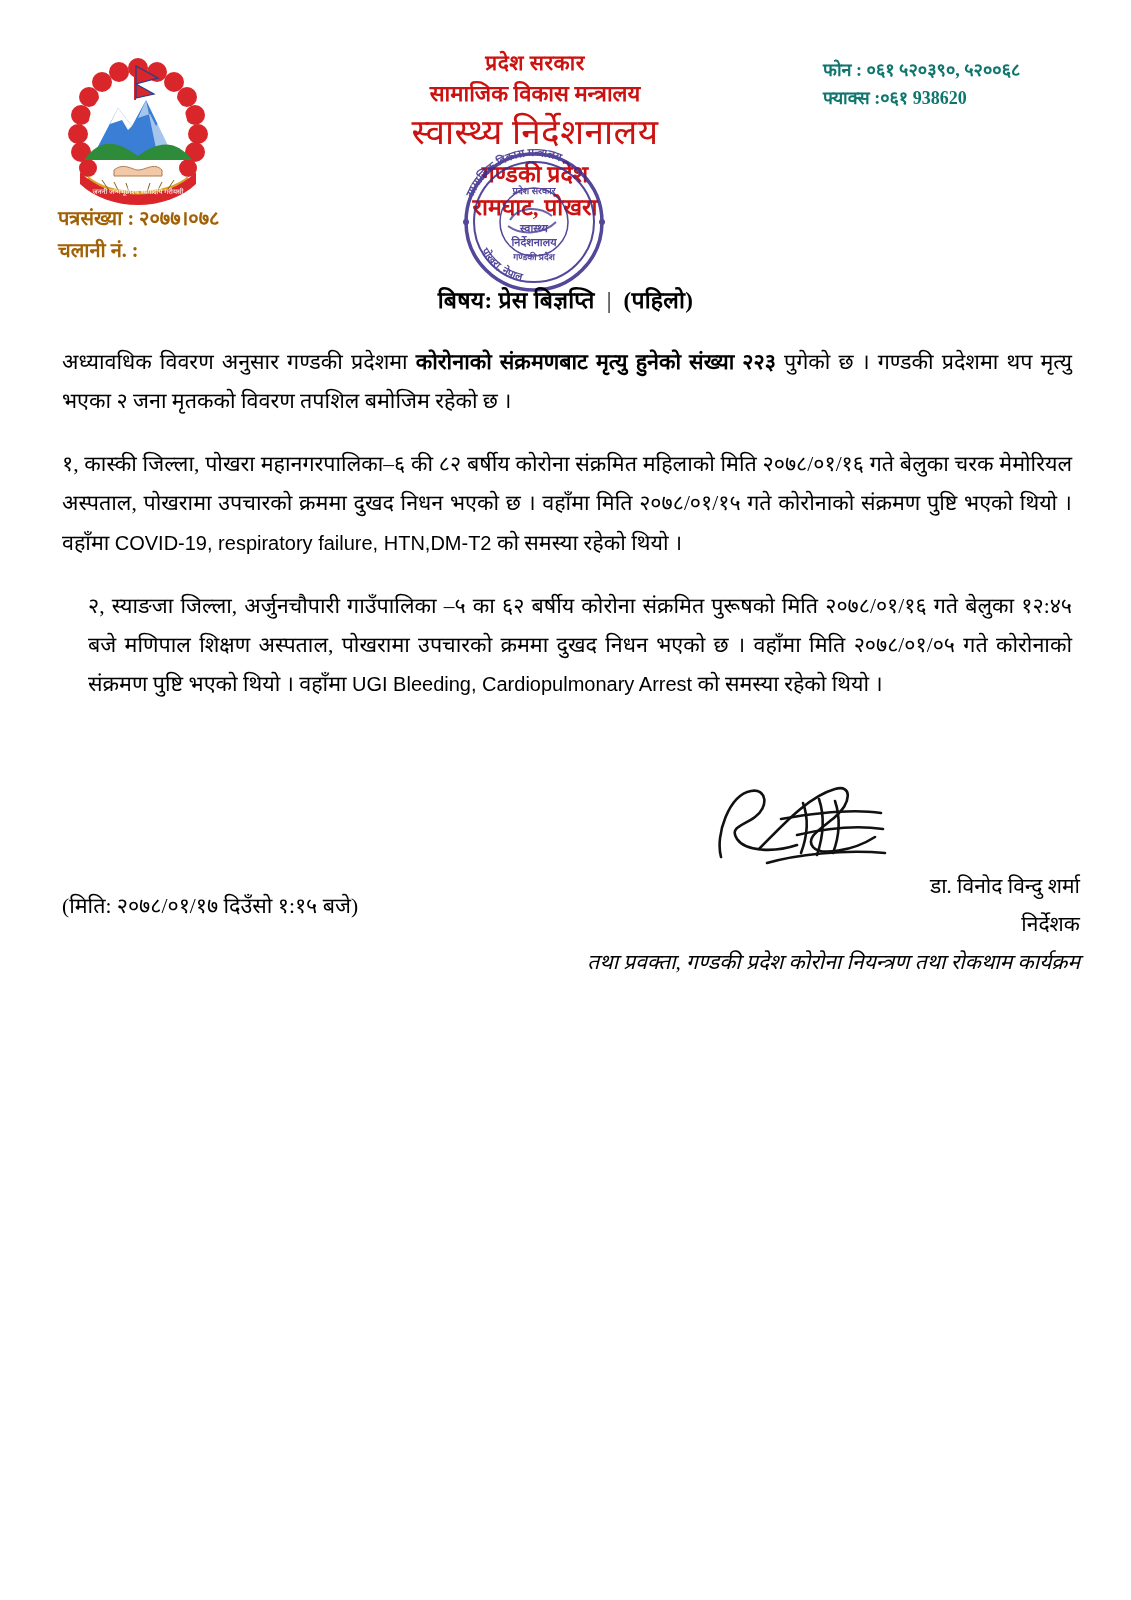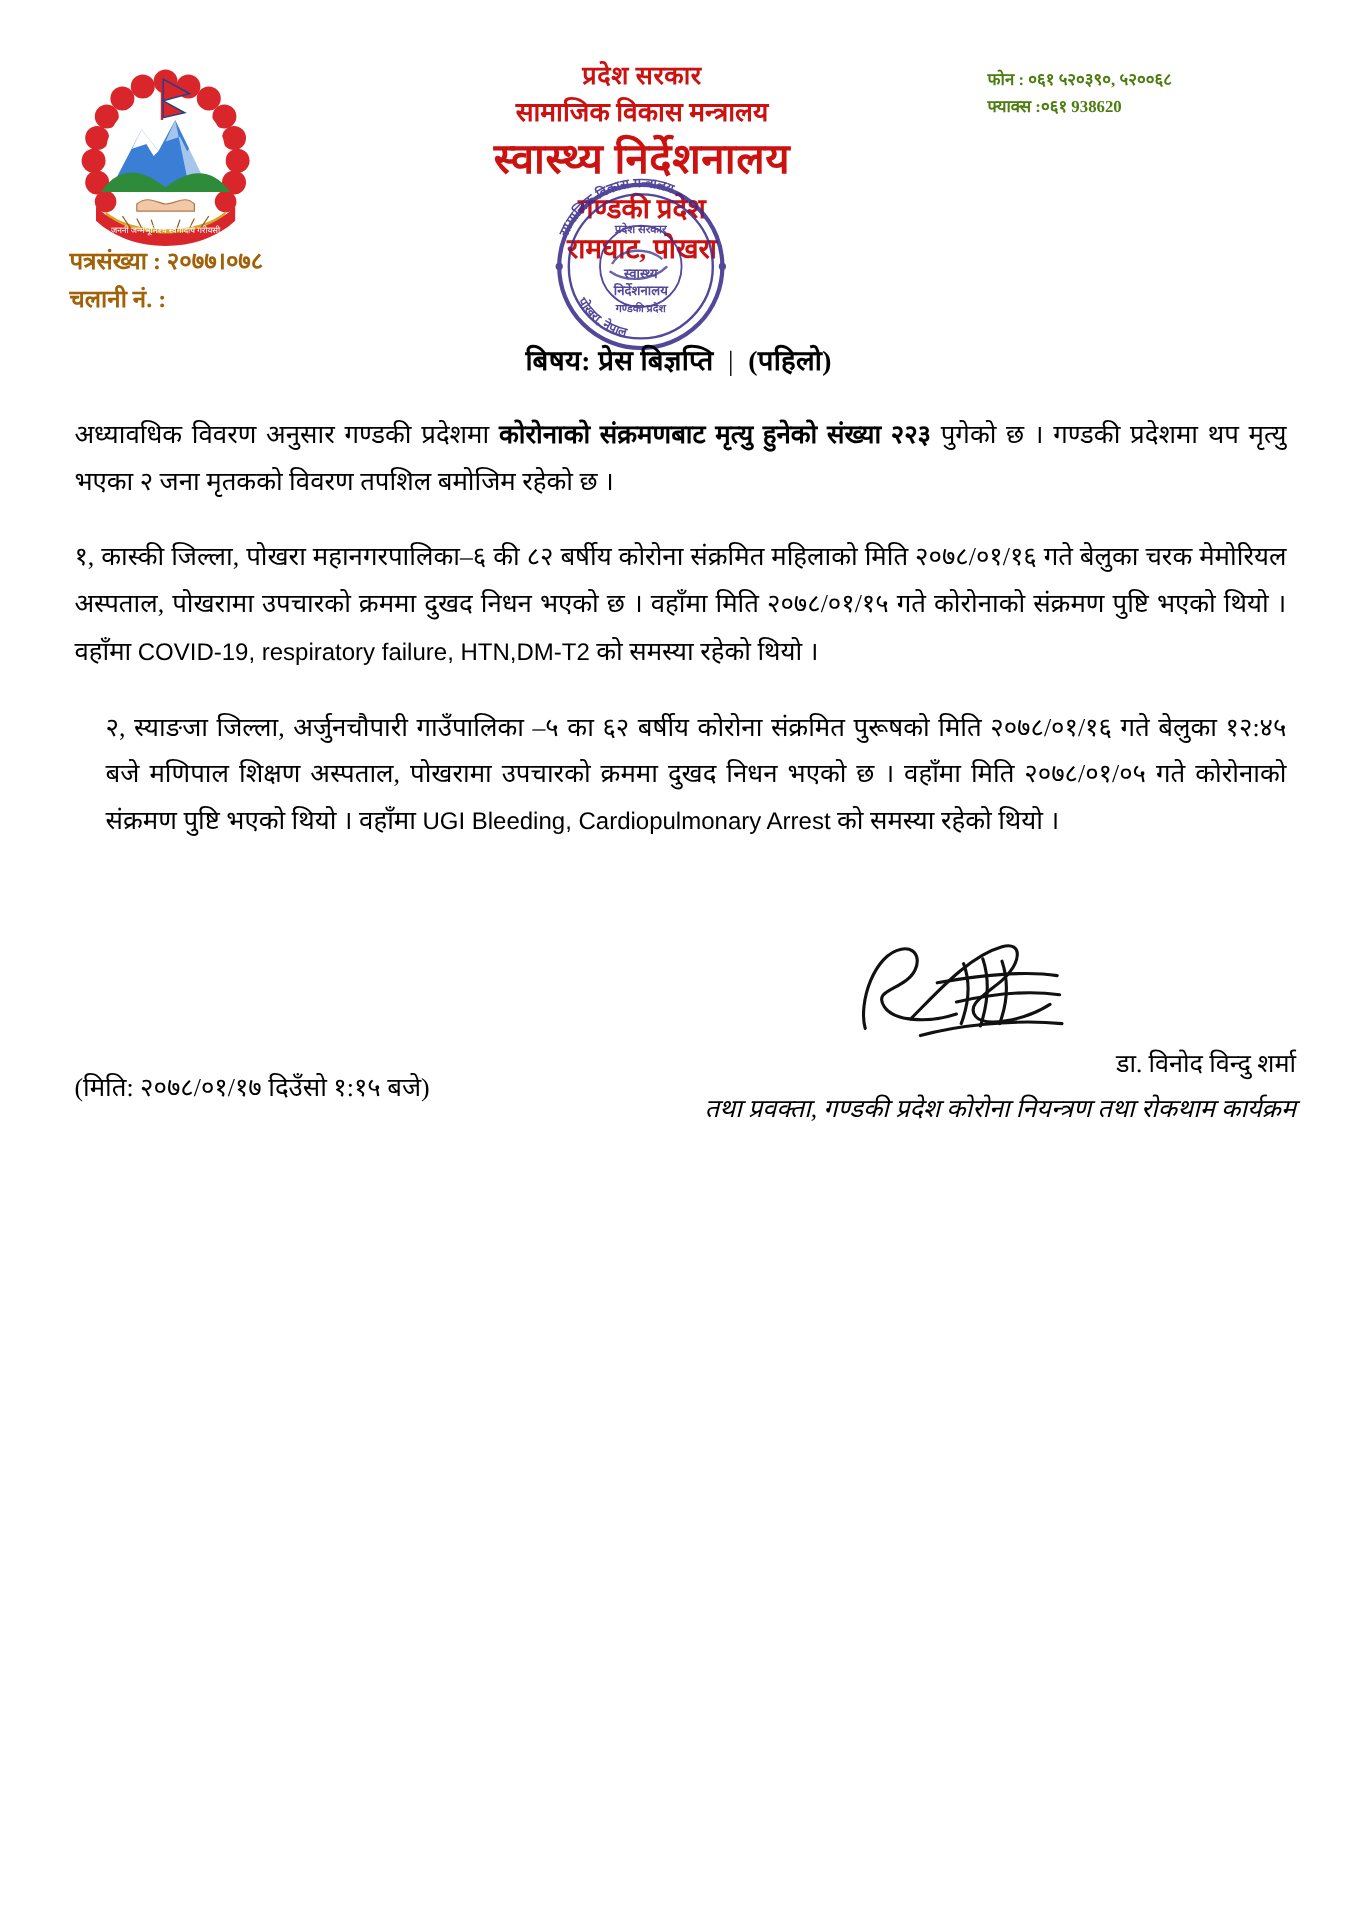"फोन : ०६१ ५२०३९०, ५२००६८" .contact { color: #4d7c0f -> #0f766e; font-size: 14px -> 18px }
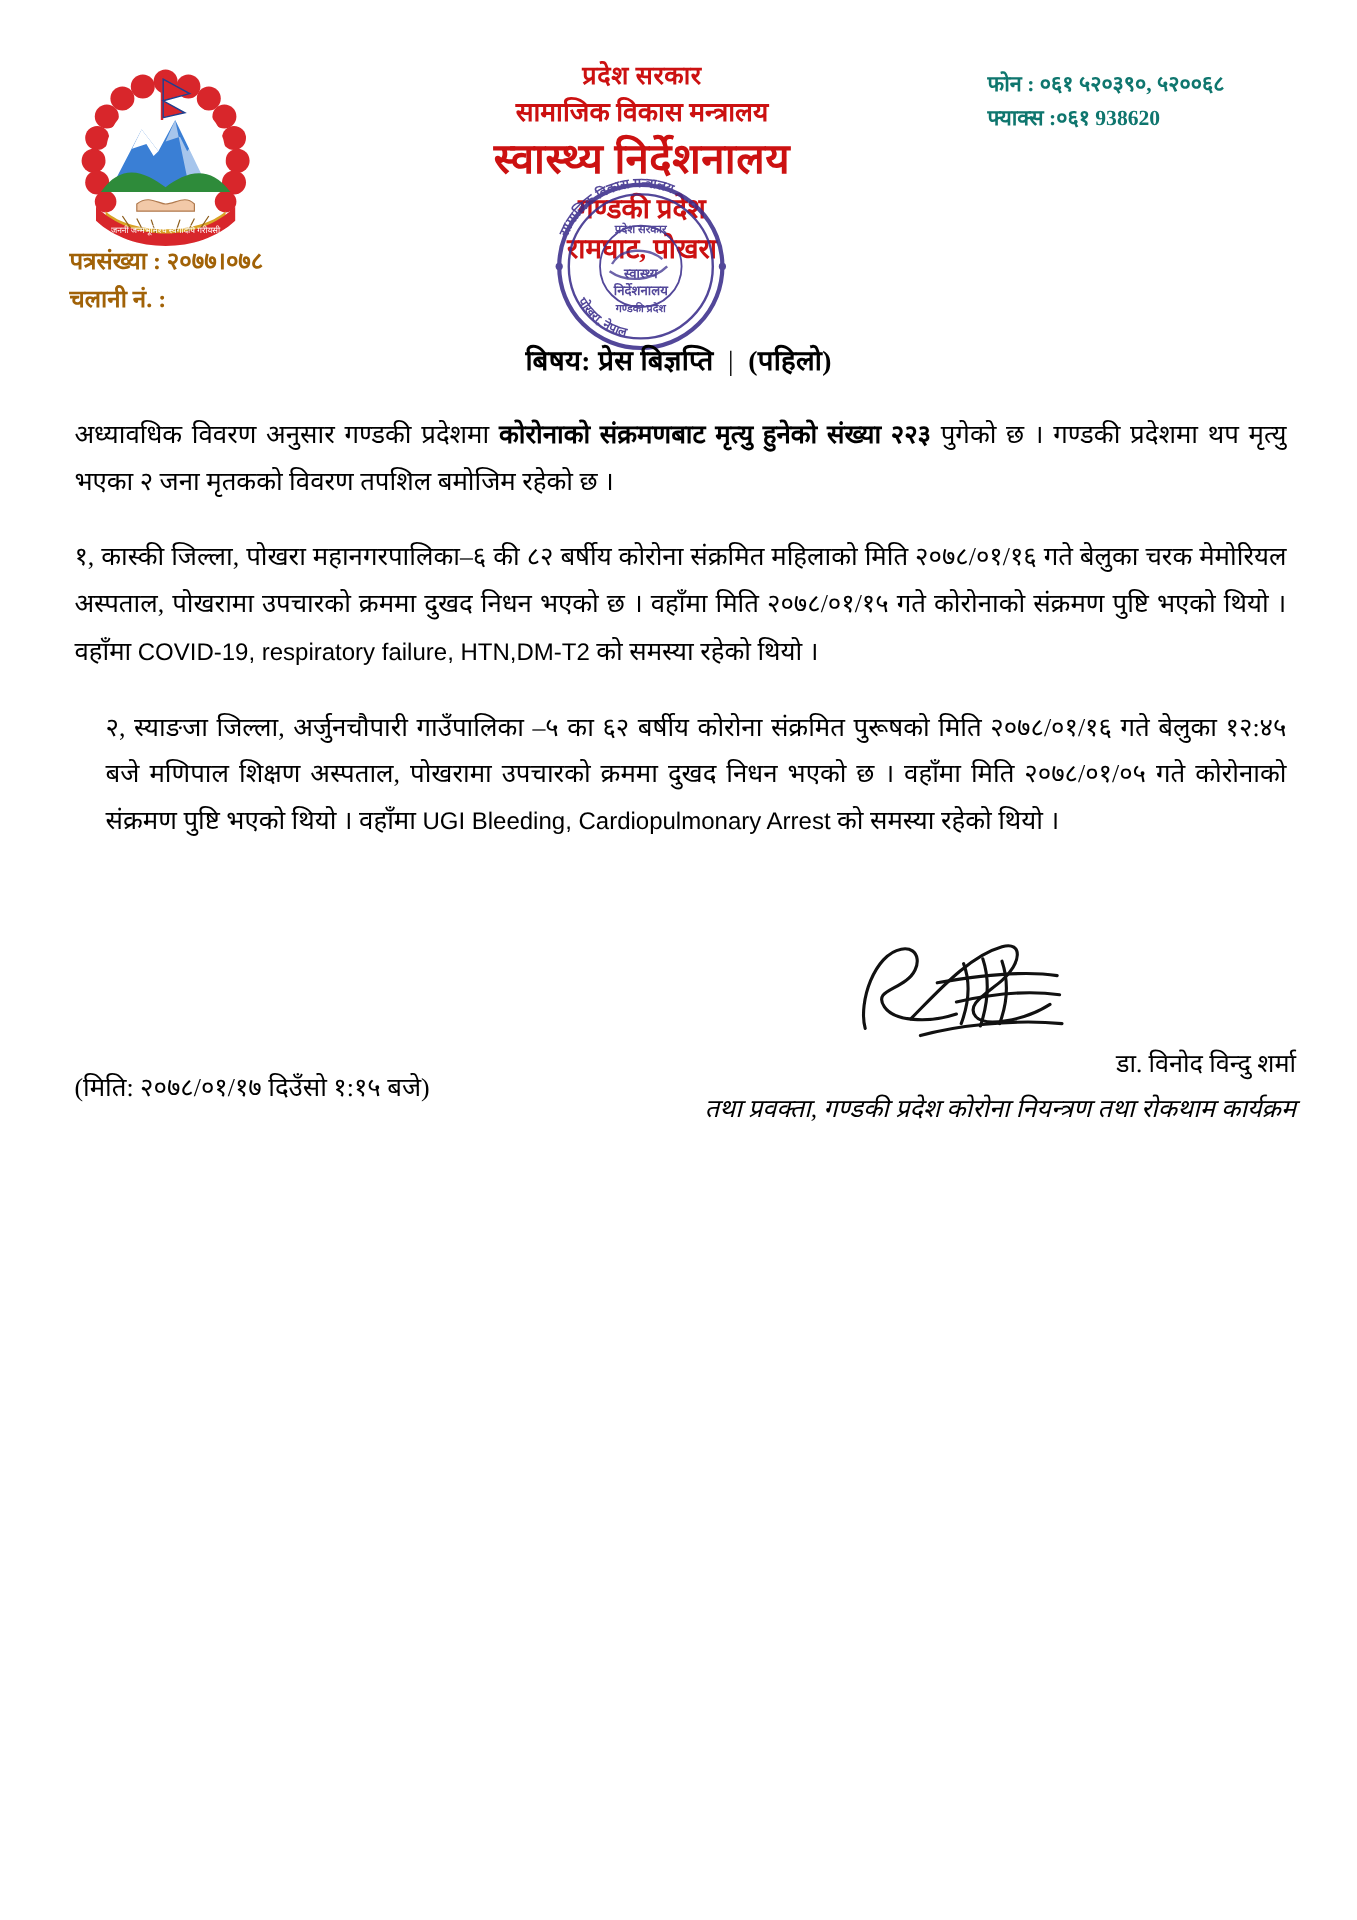"स्वास्थ्य निर्देशनालय" .lh-line3 { font-weight: 700 -> 400 }
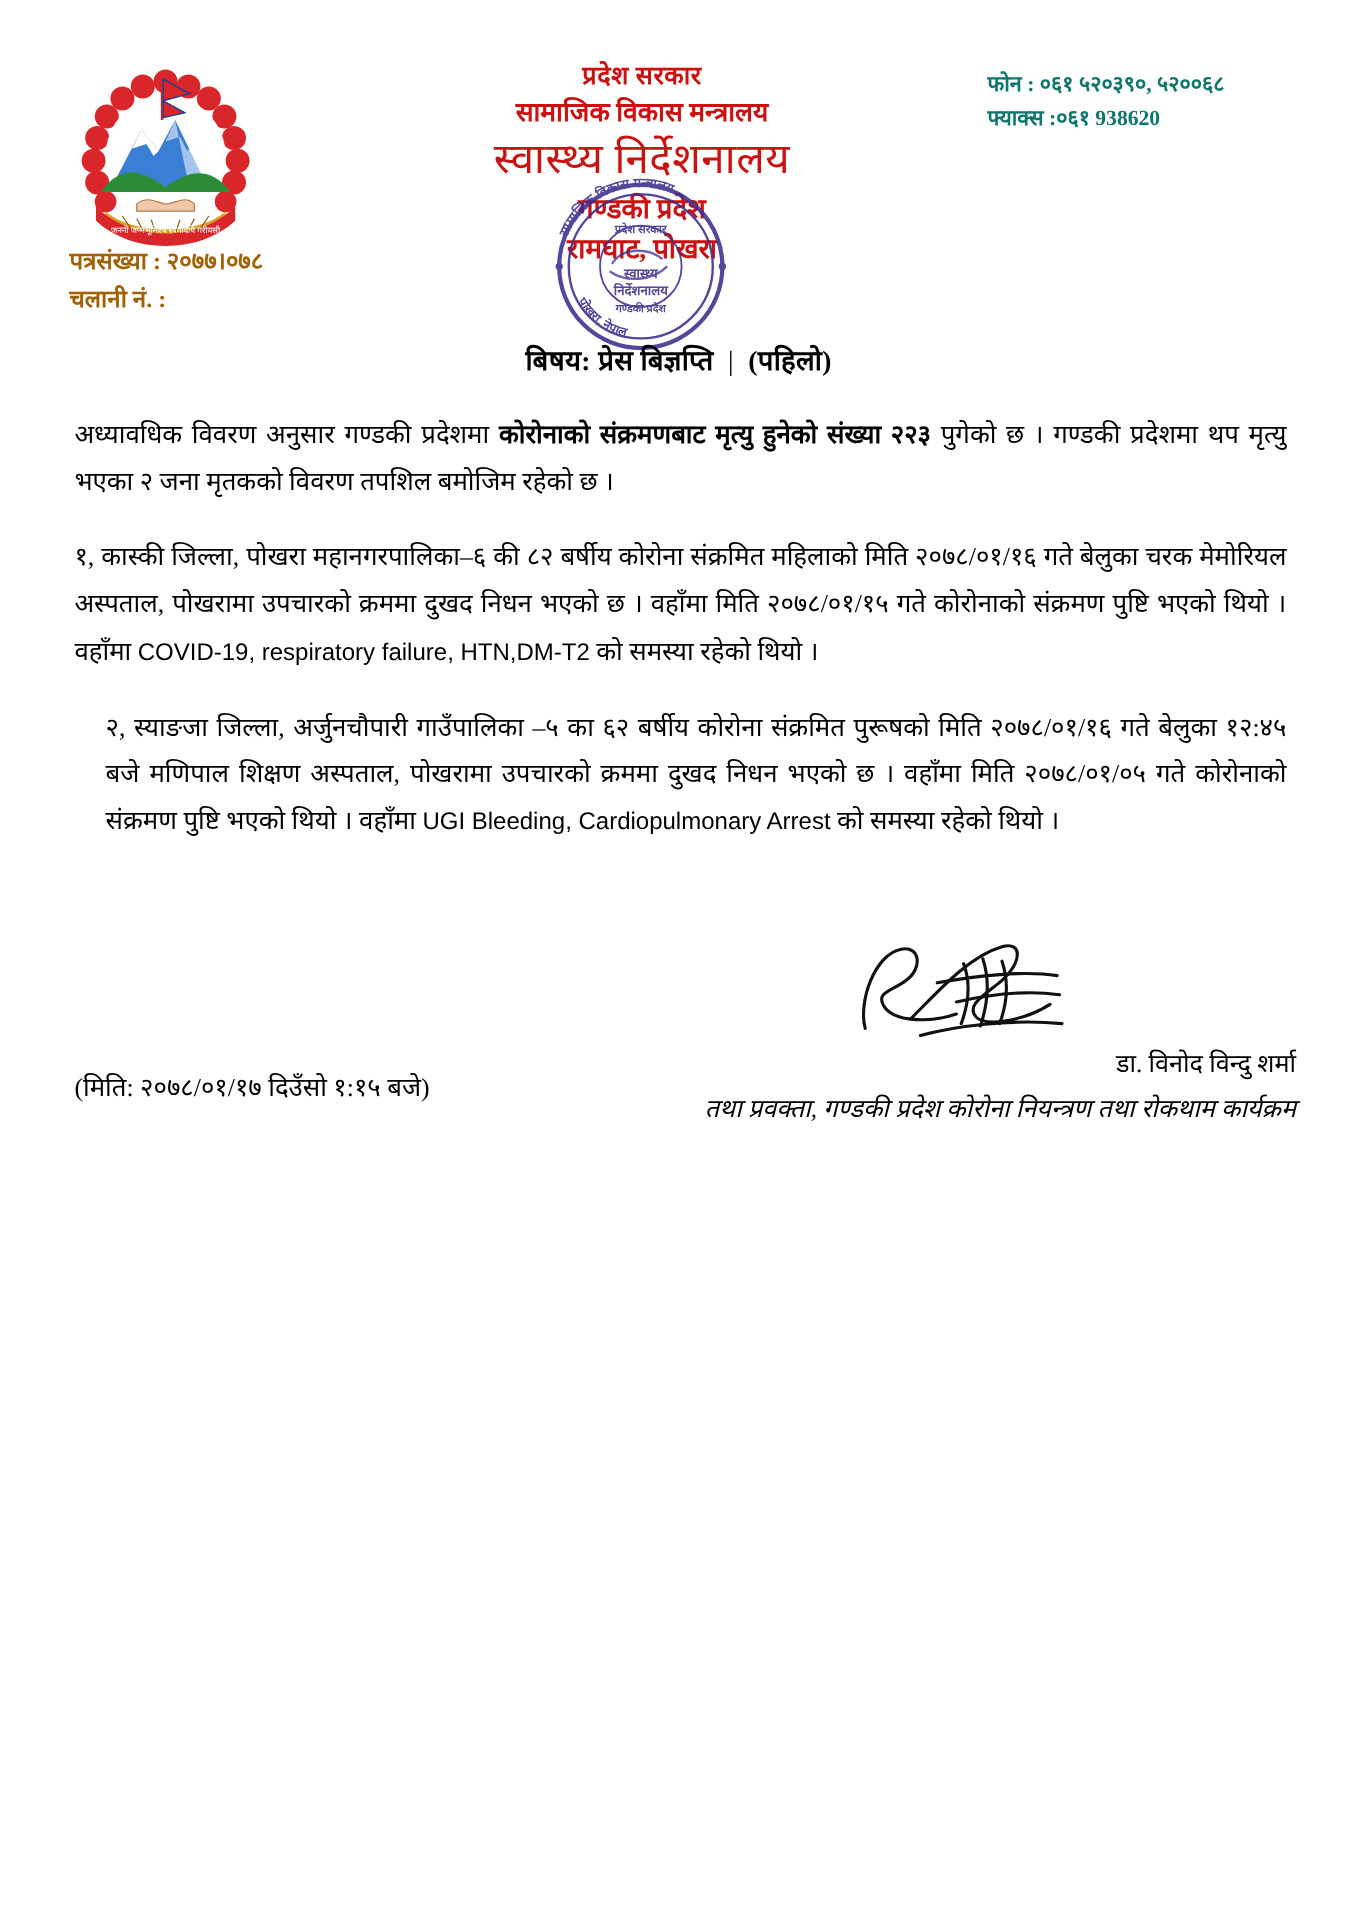"निर्देशक" div.sig-title { html: none -> <div>निर्देशक</div> }
